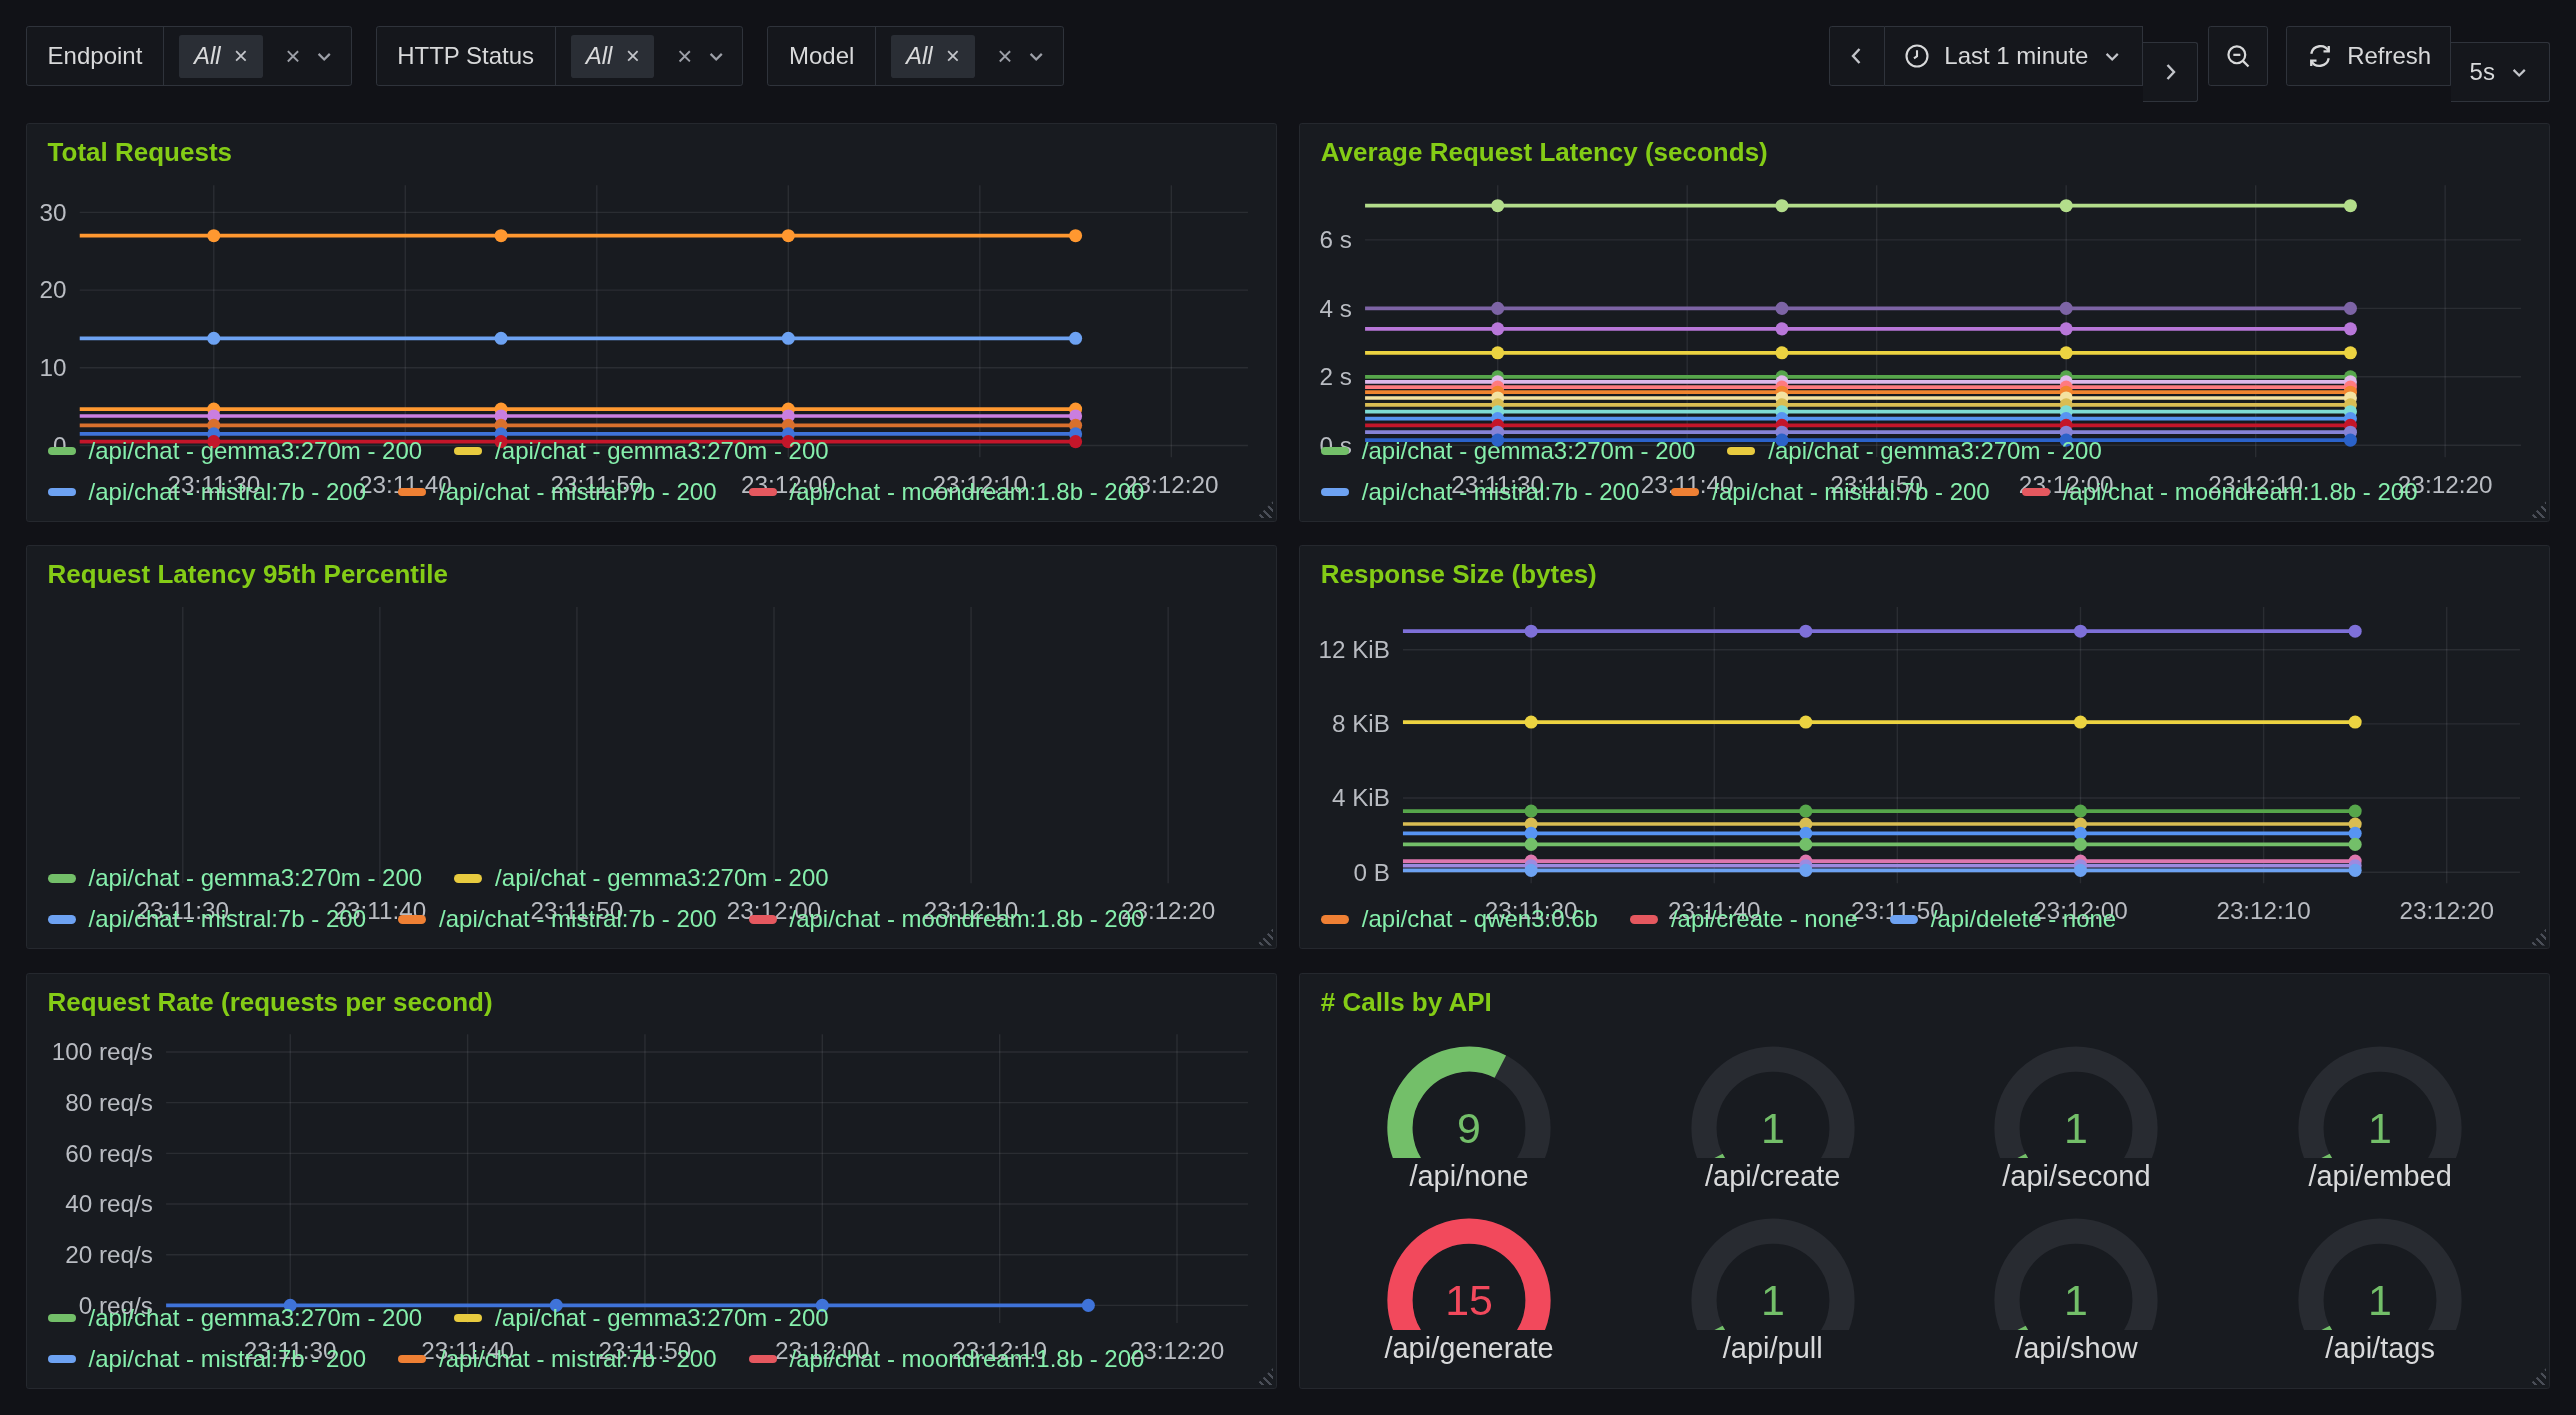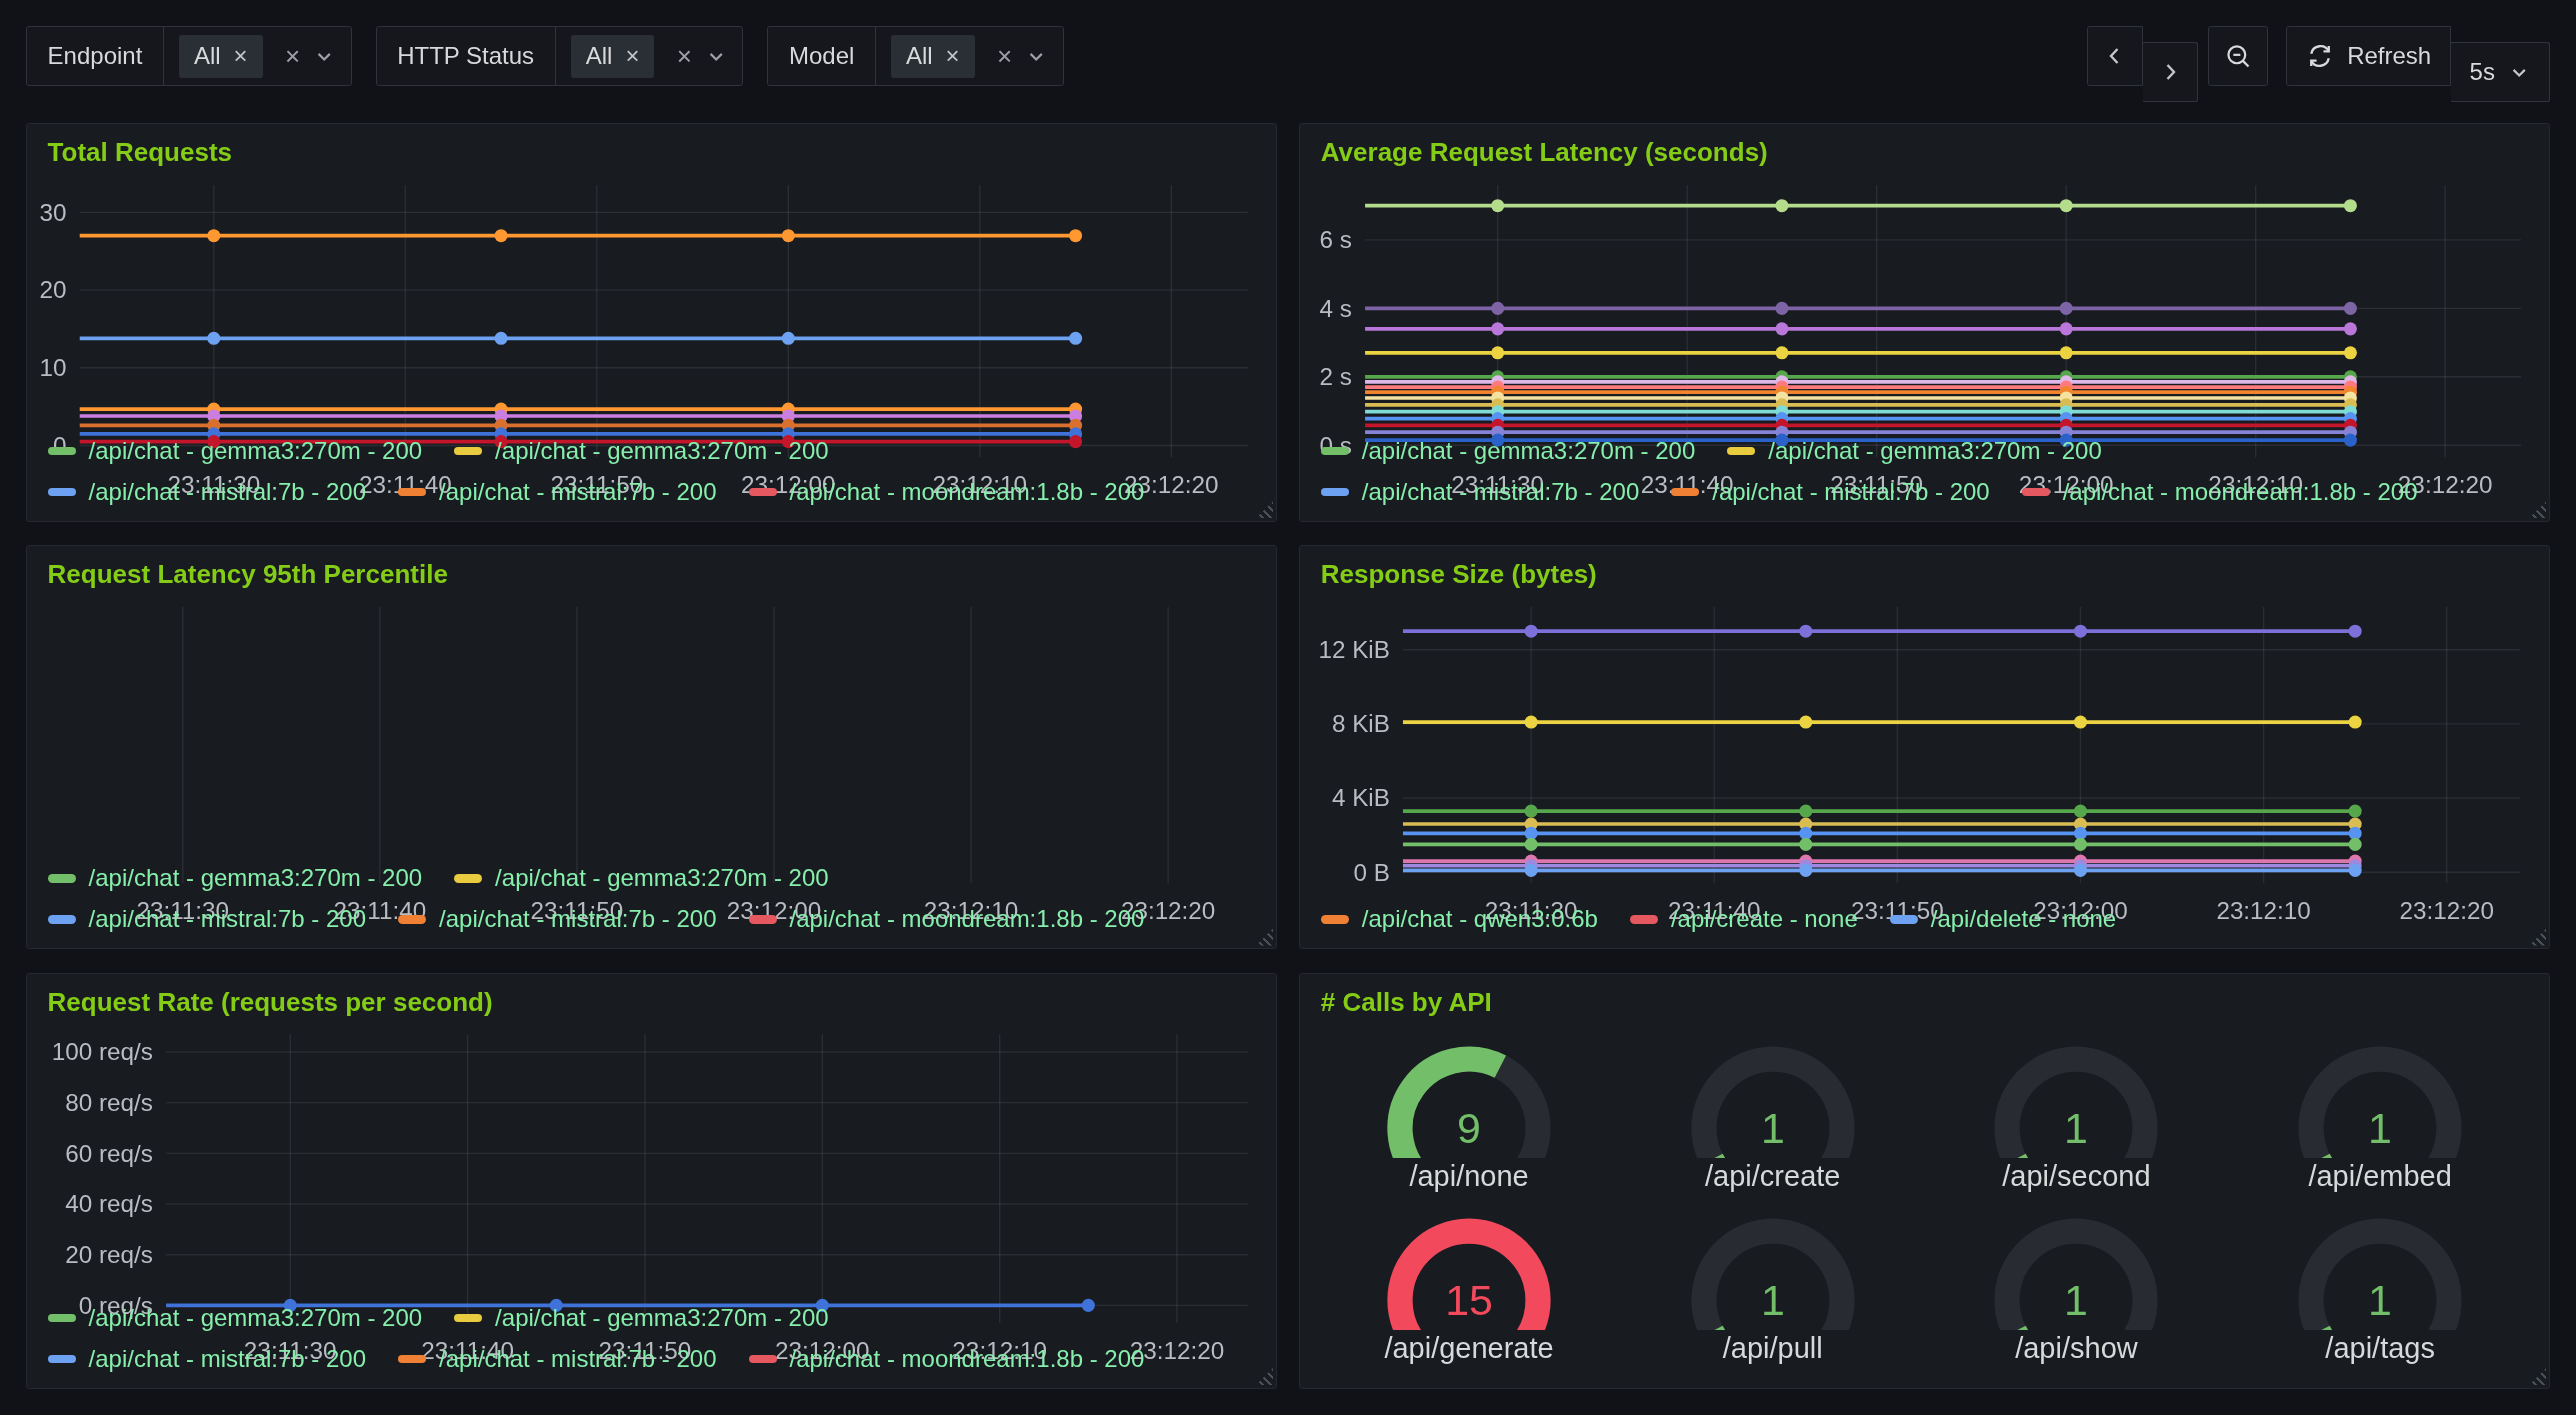"All" .filter-value { font-style: none -> italic }
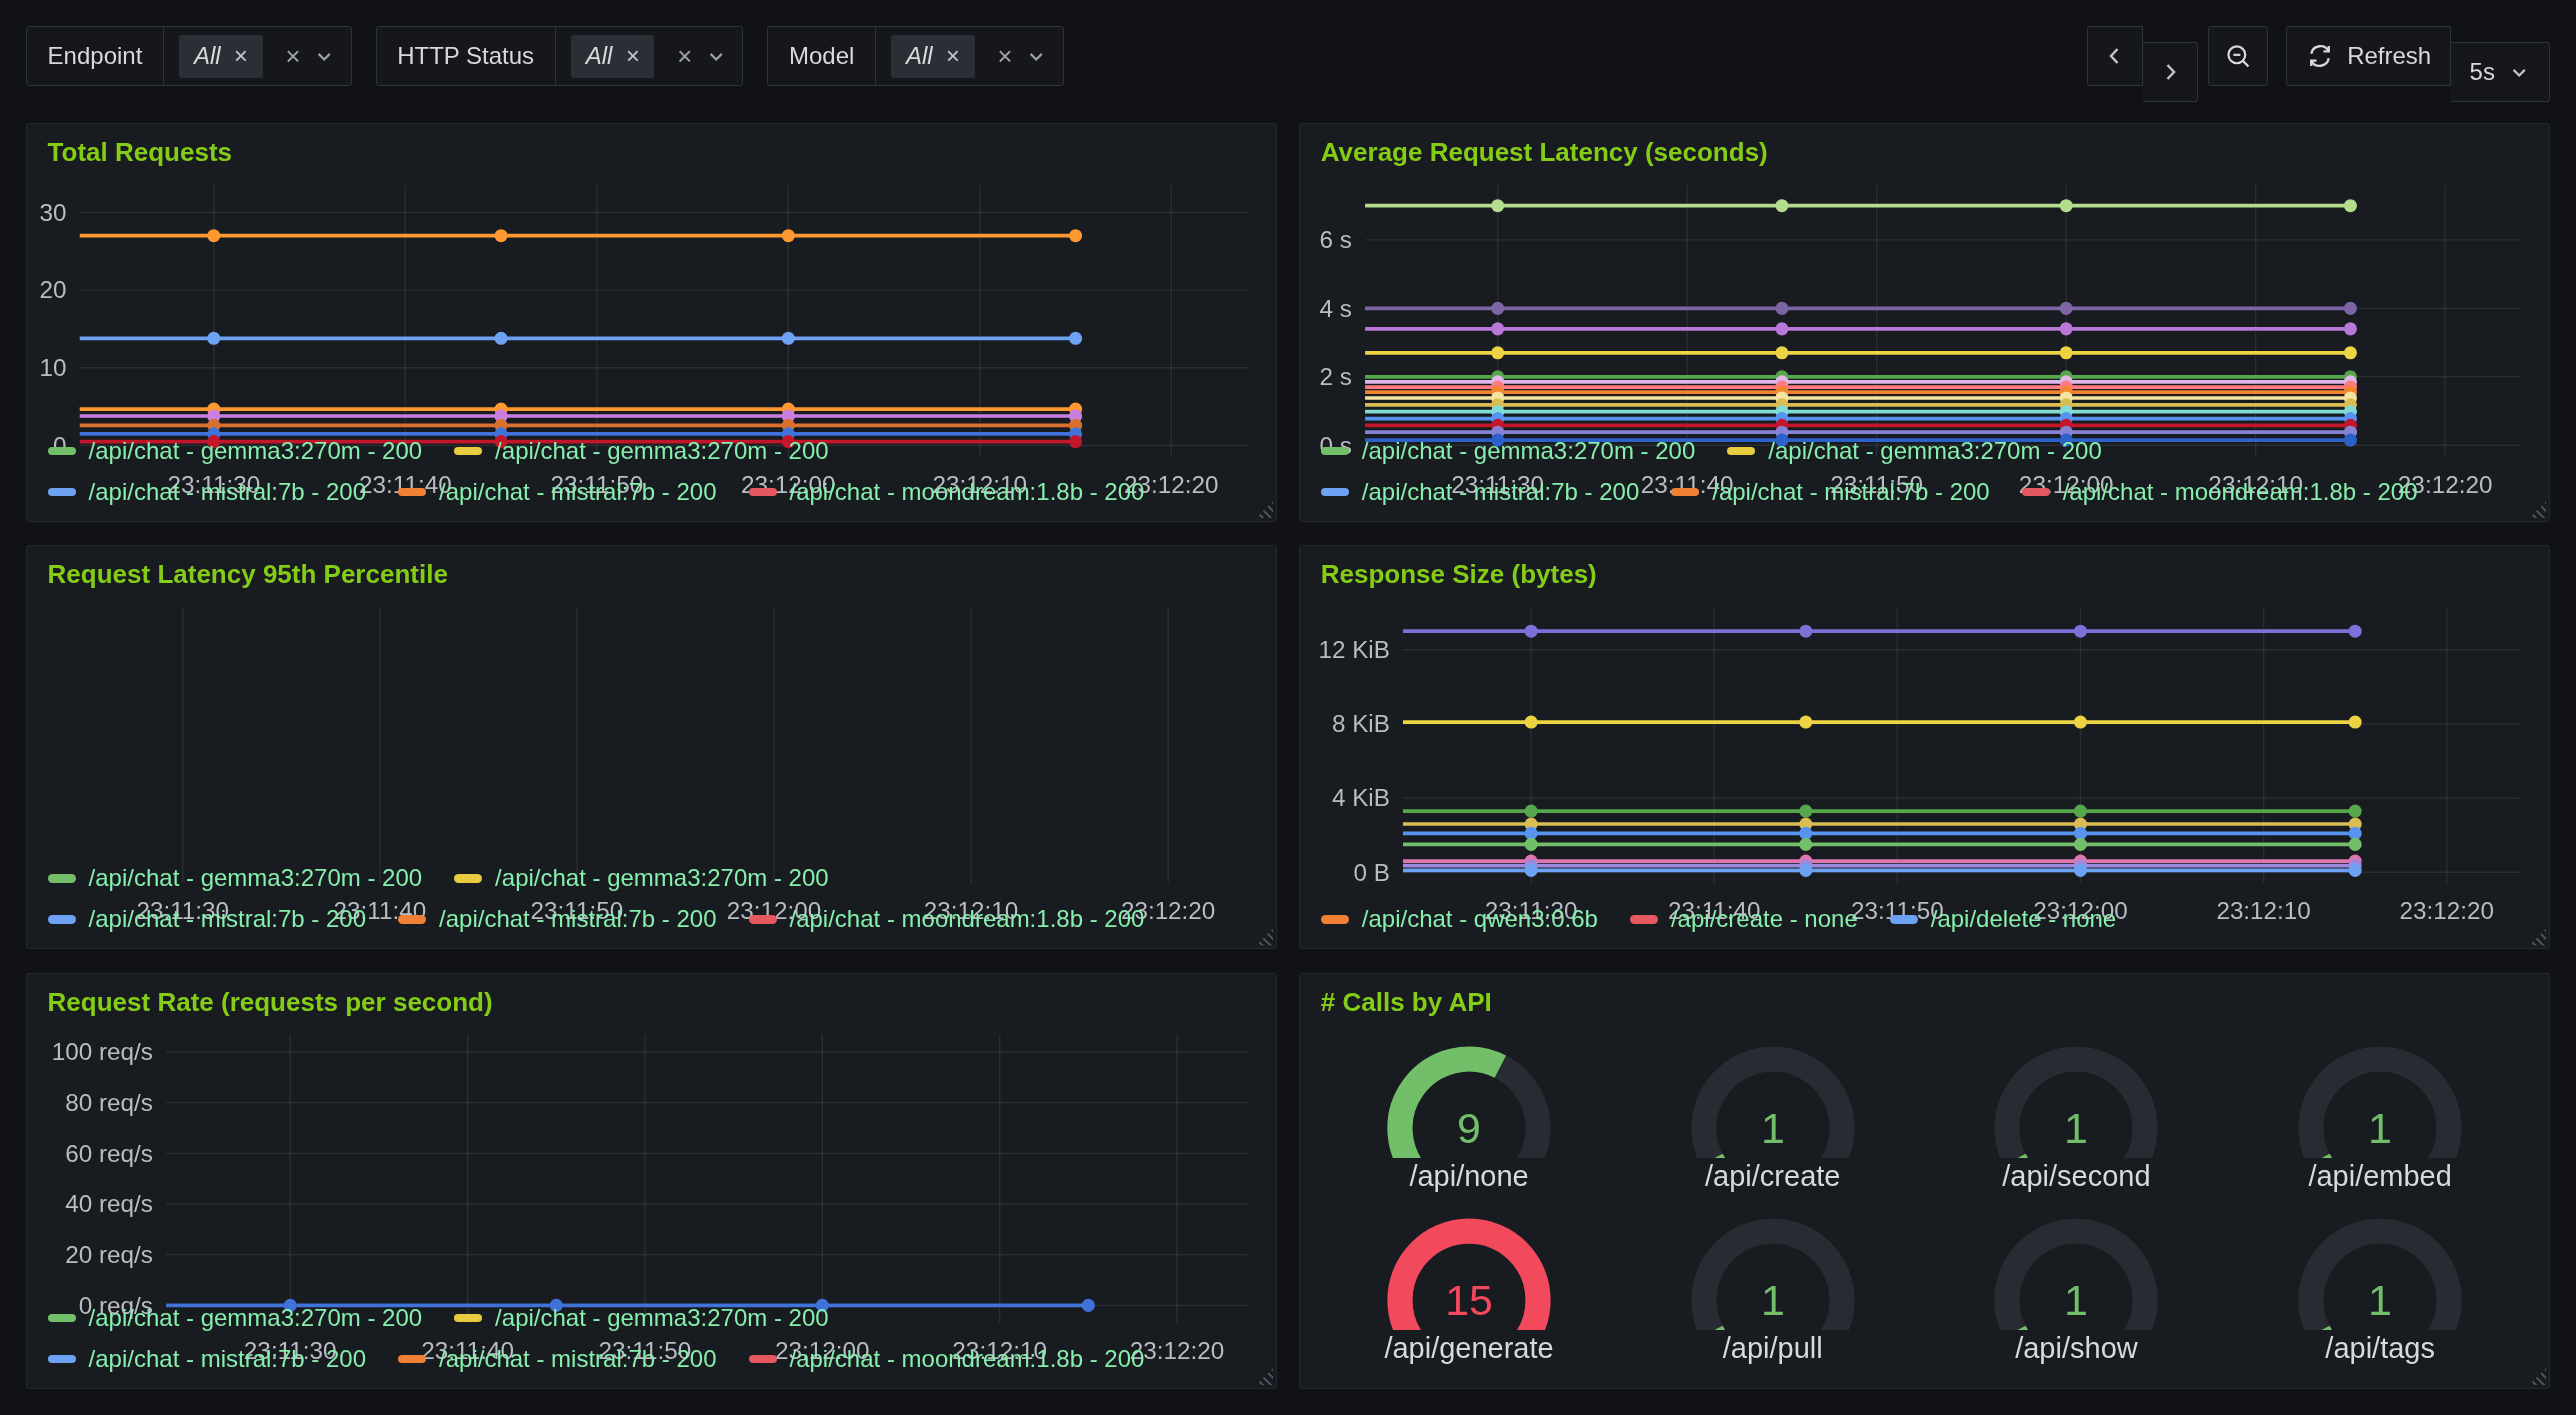"Last 1 minute" button.btn { html: none -> <button> <span> <svg> <circle></circle> <path></path> </svg> </span> <span>Last 1 minute</span> <span> <svg> <path></path> </svg> </span> </button> }
